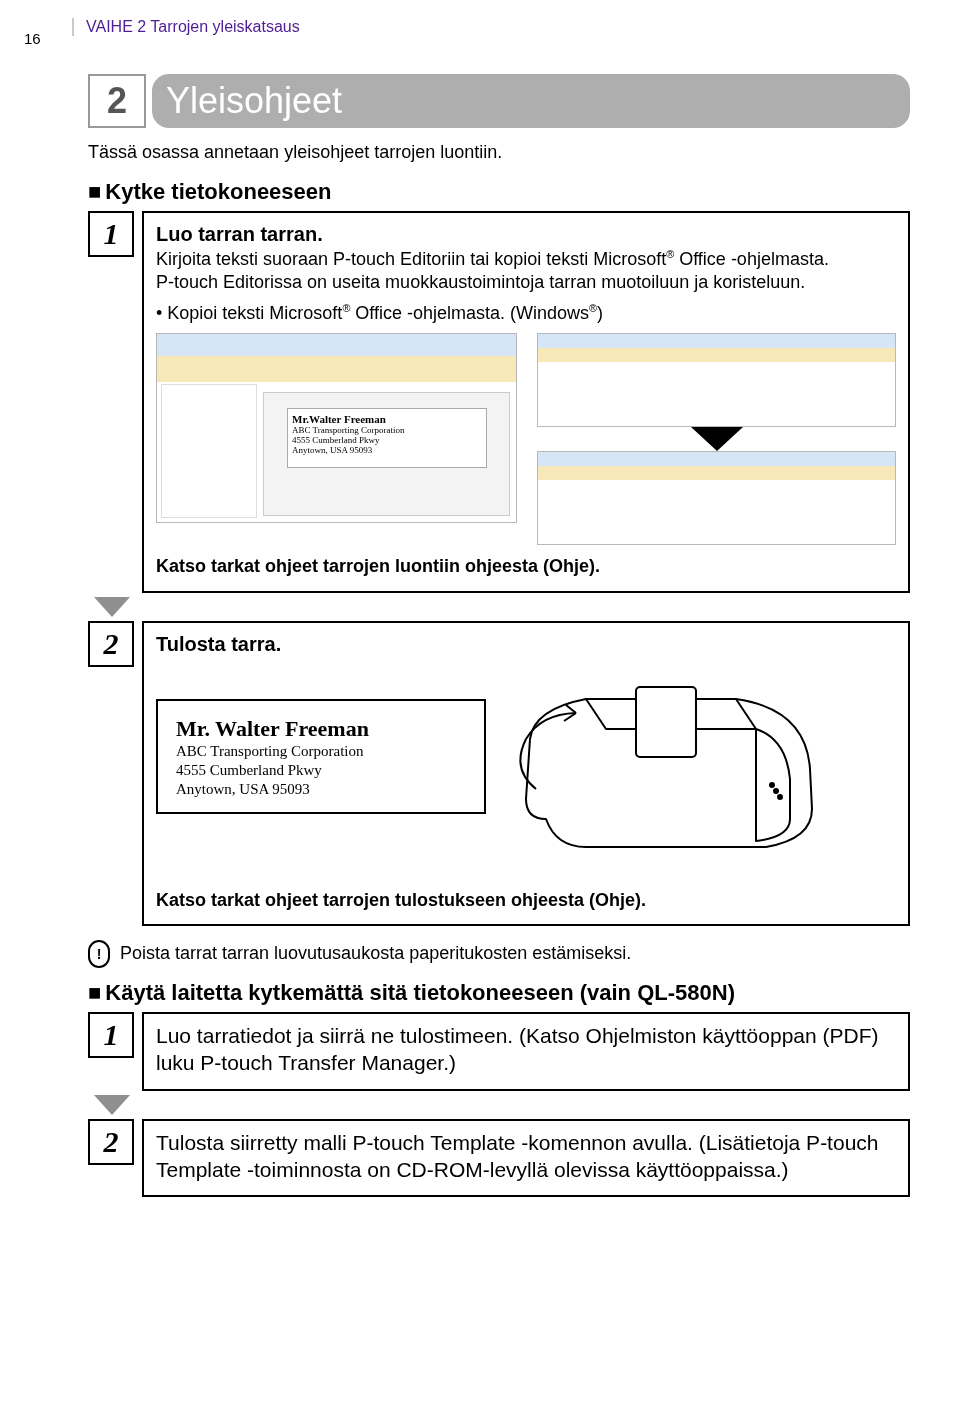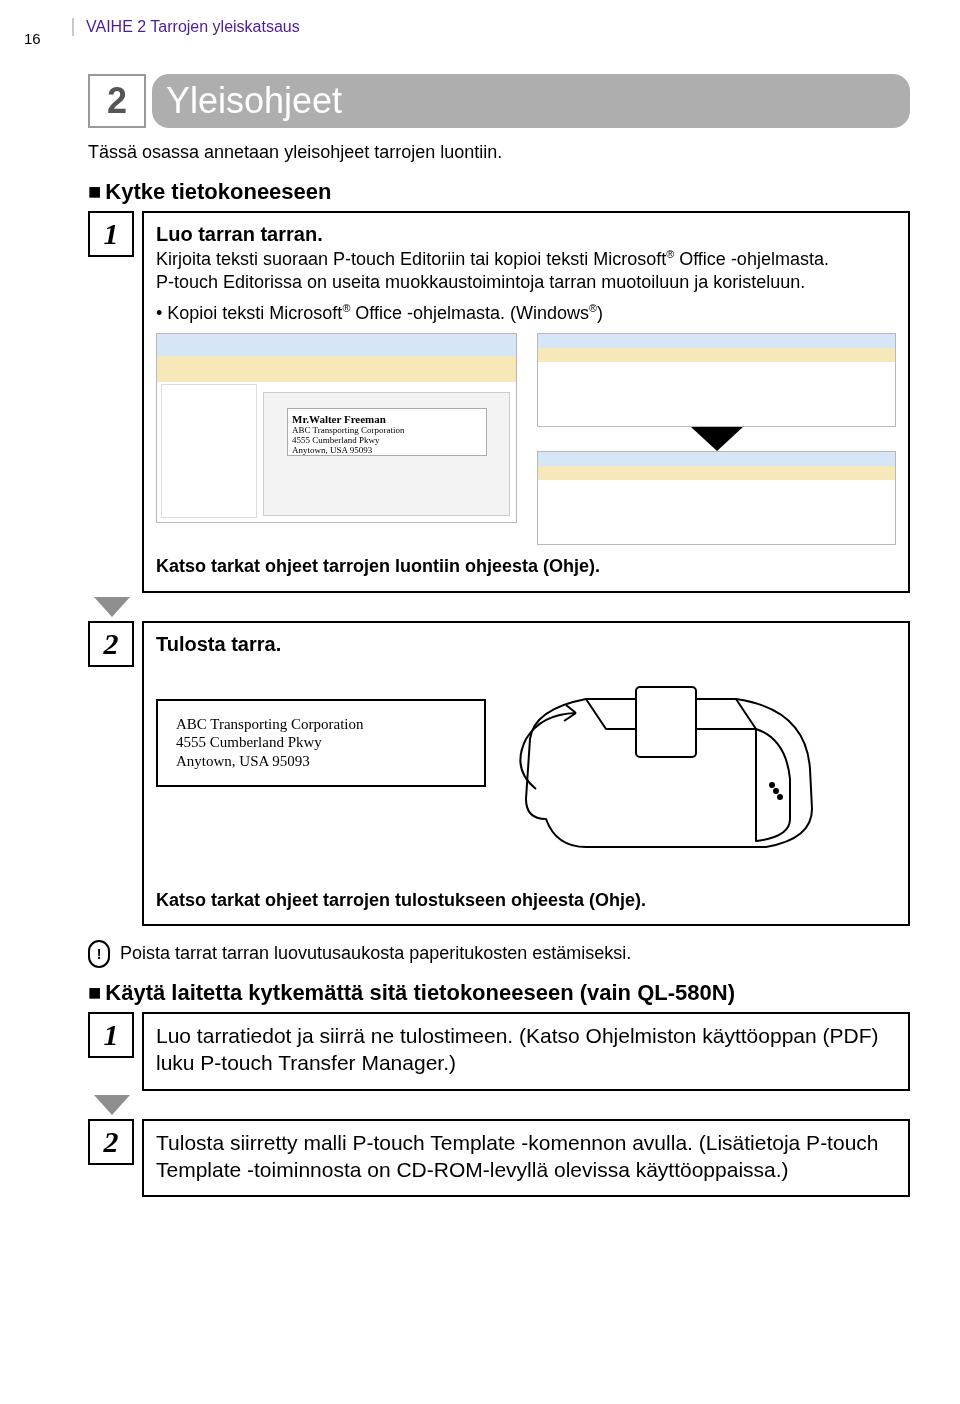"Mr.Walter Freeman" .shot .label { height: 48px -> 60px }
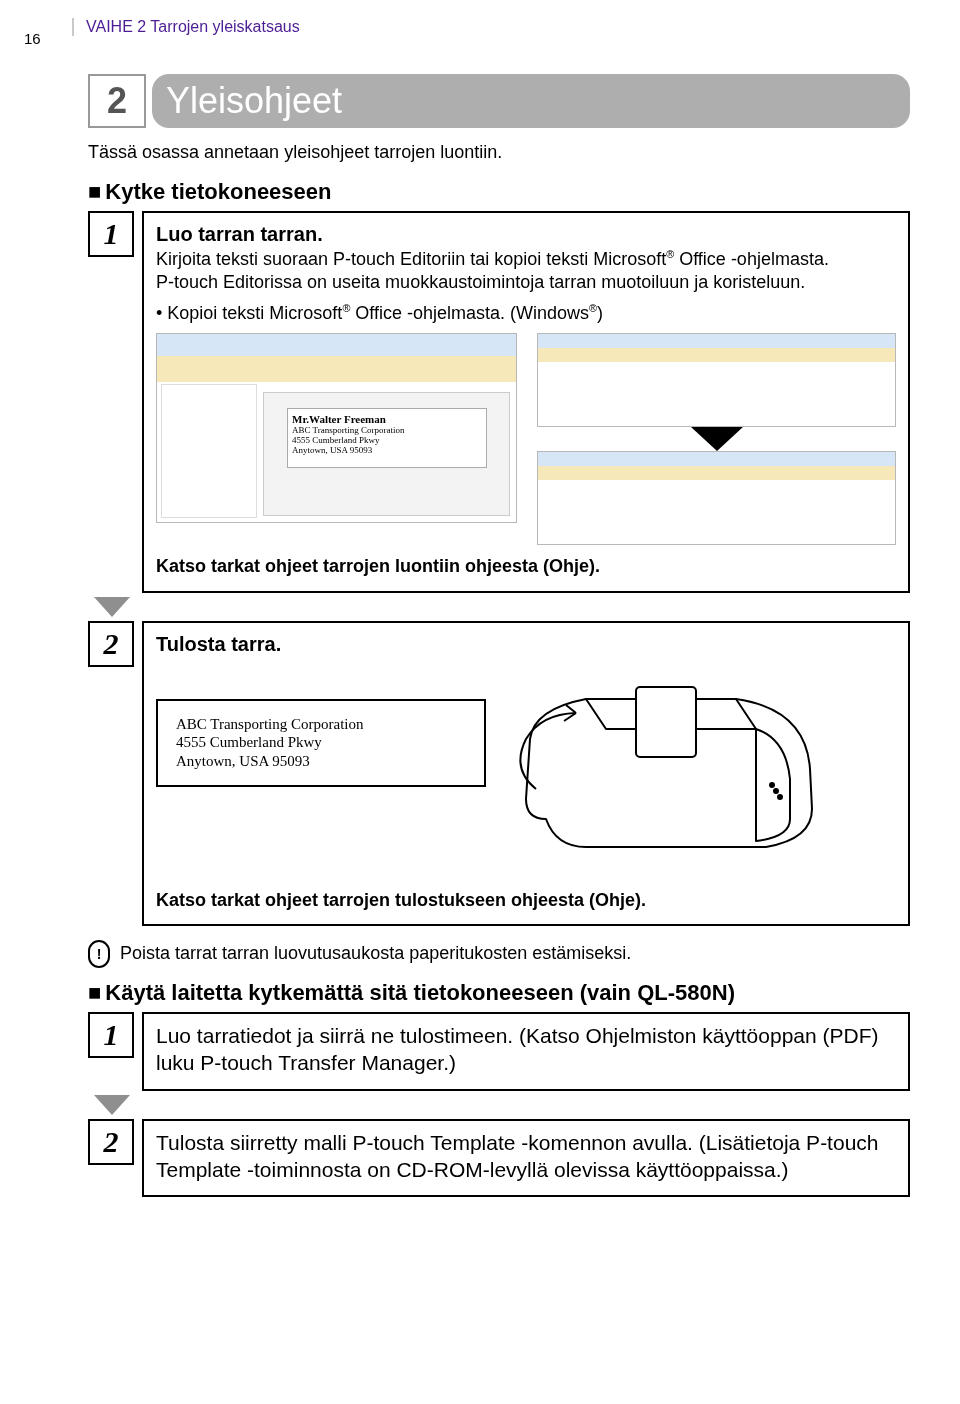"Mr. Walter Freeman" div.name { html: none -> <div>Mr. Walter Freeman</div> }
